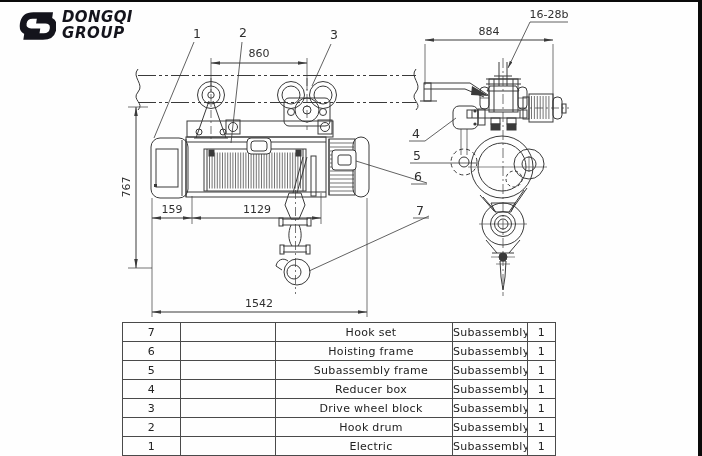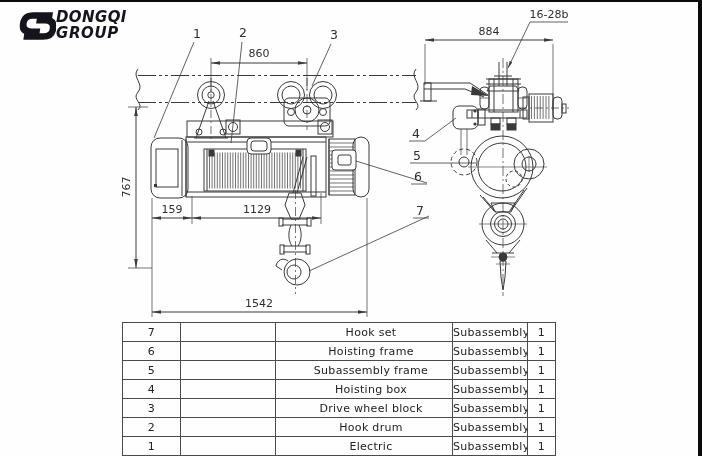"DONGQI" .logo { gap: 0 -> 6px }
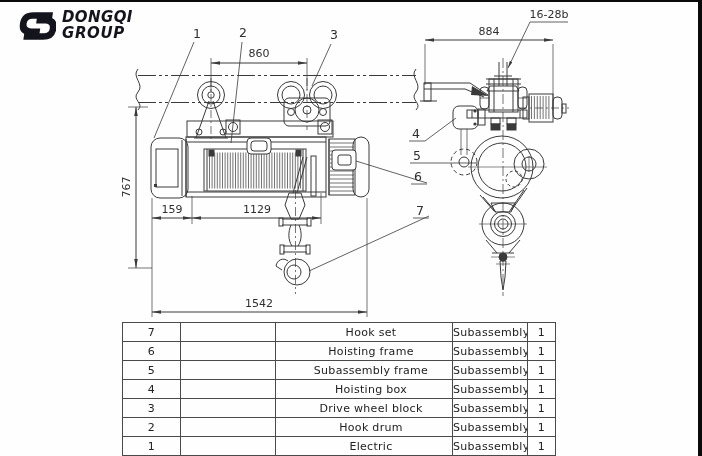"Hoisting box" td.al { text: Hoisting -> Reducer }
